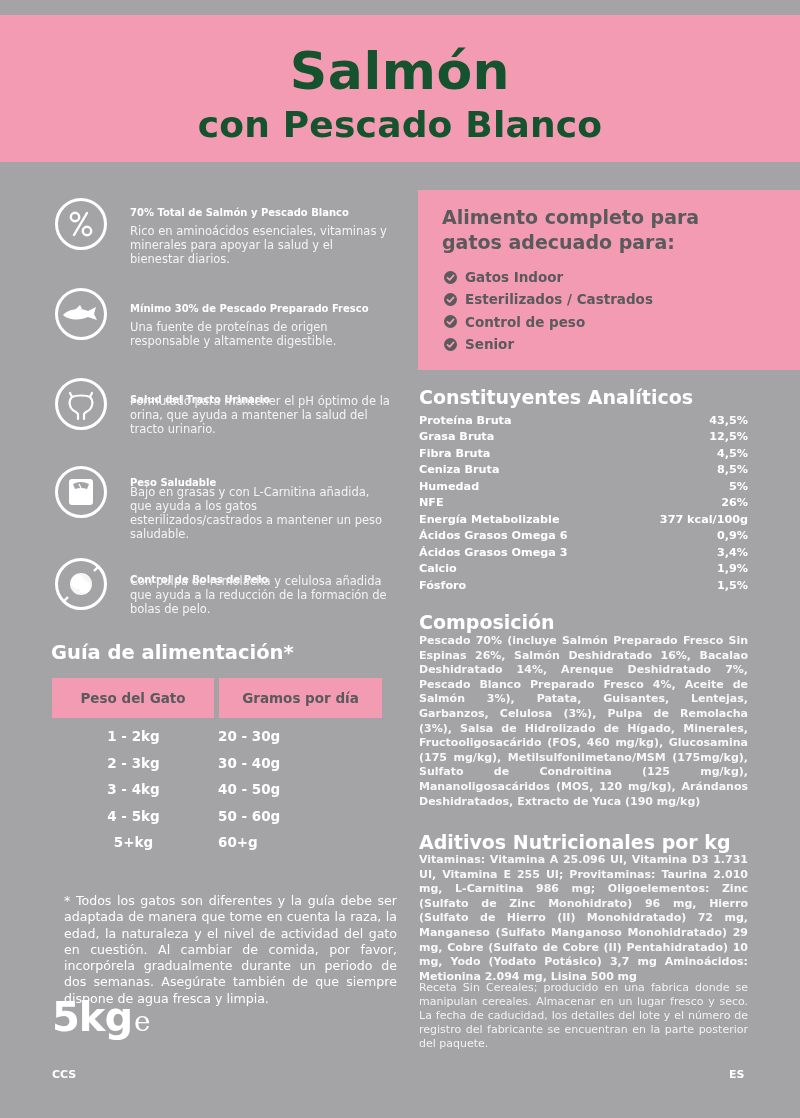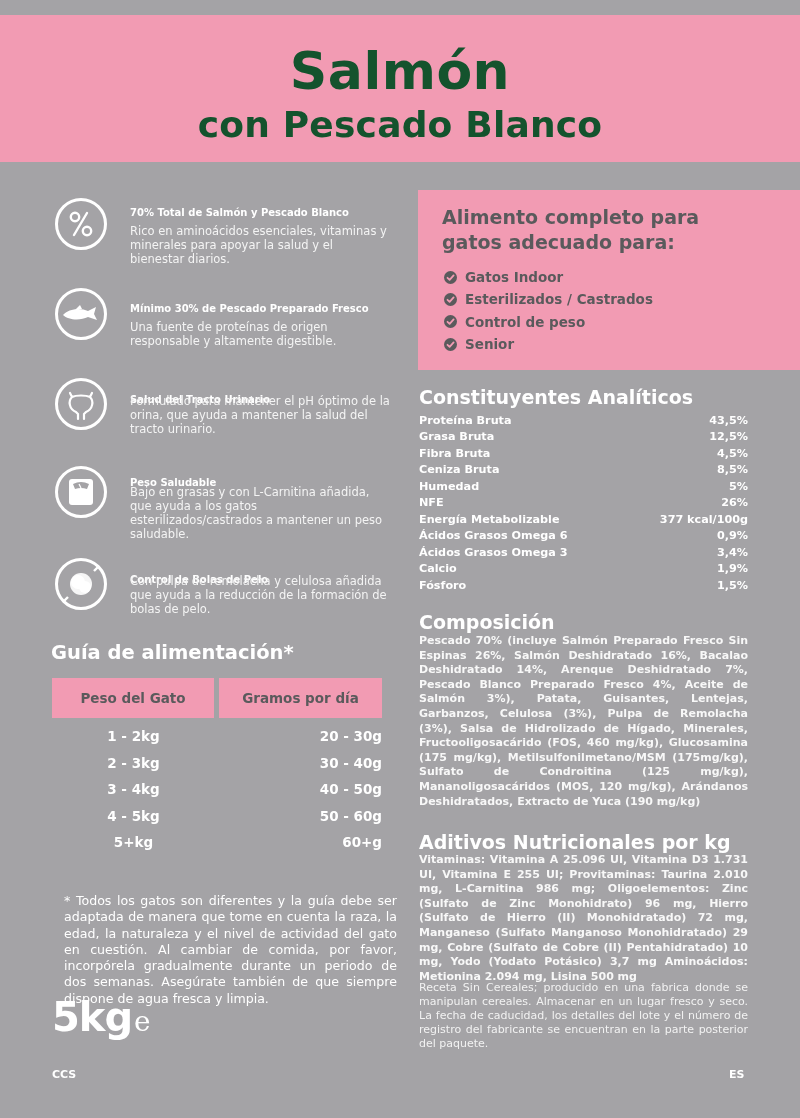"20 - 30g" .feed-row .c2 { text-align: right -> left }
